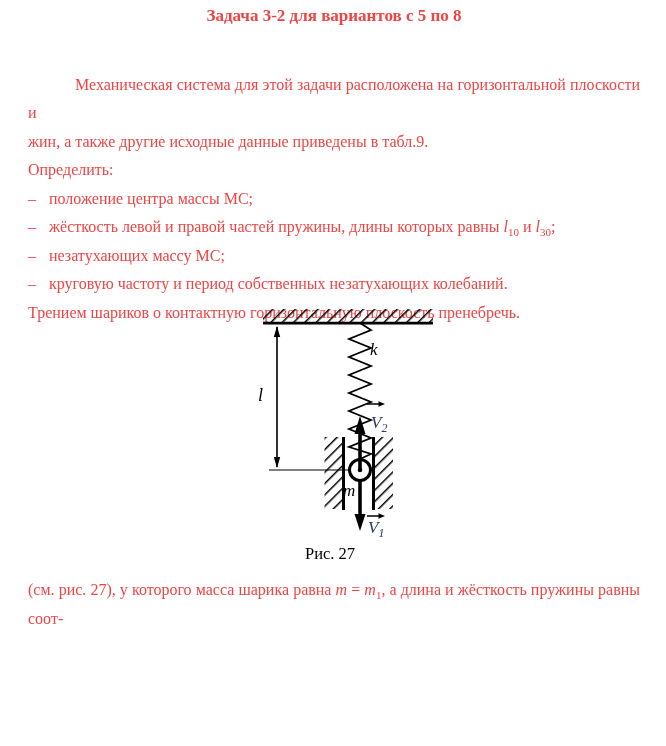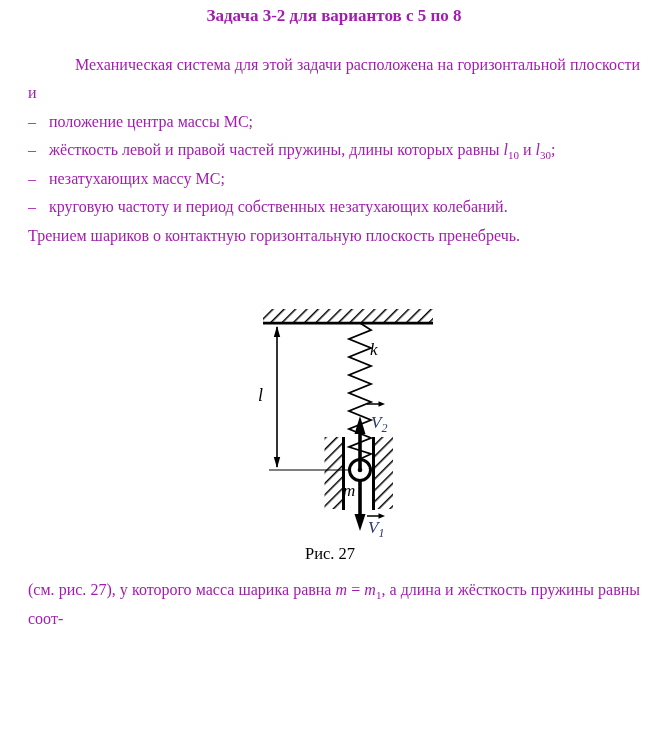"Задача 3-2 для вариантов с" .page { color: #a21caf -> #ef4444 }
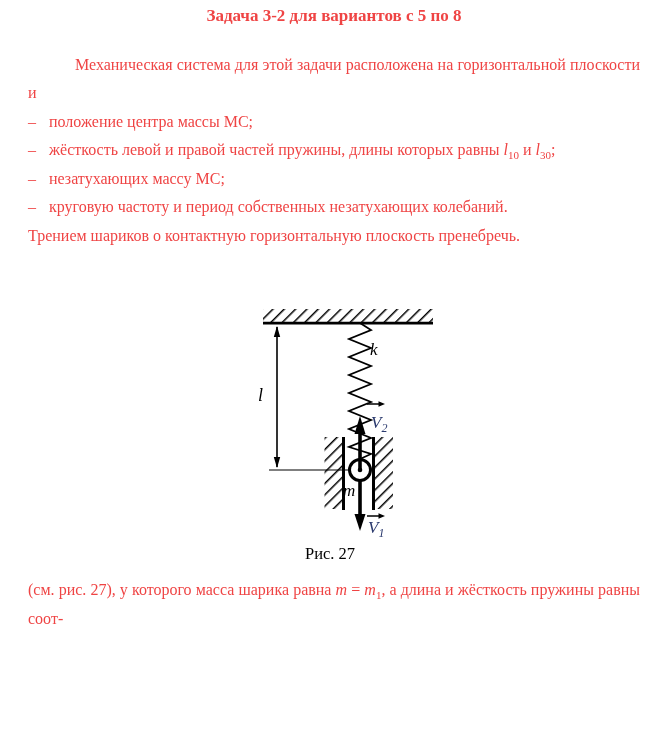"Механическая система для этой задачи" .ind { margin-top: none -> 20px }
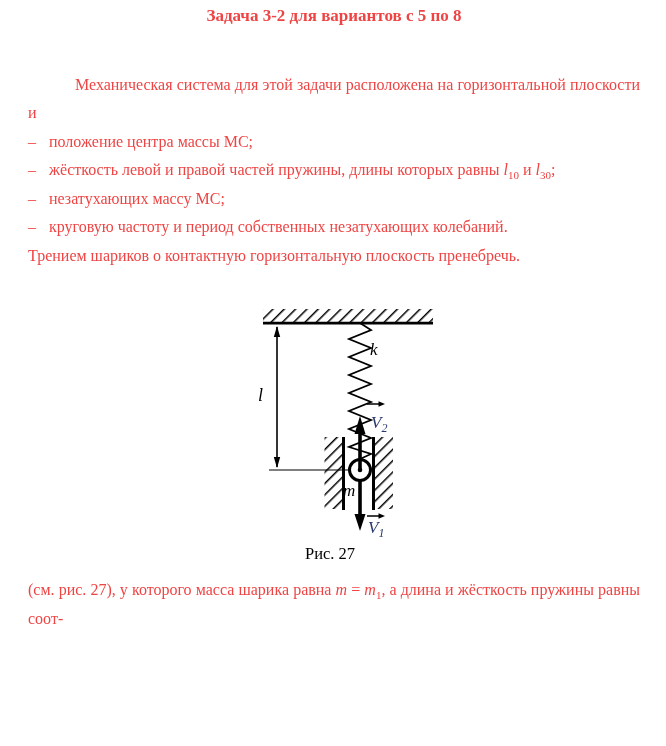"жин, а также другие исходные" div.jline { html: none -> <div>жин, а также другие исходные данные приведены в табл.9.</div> }
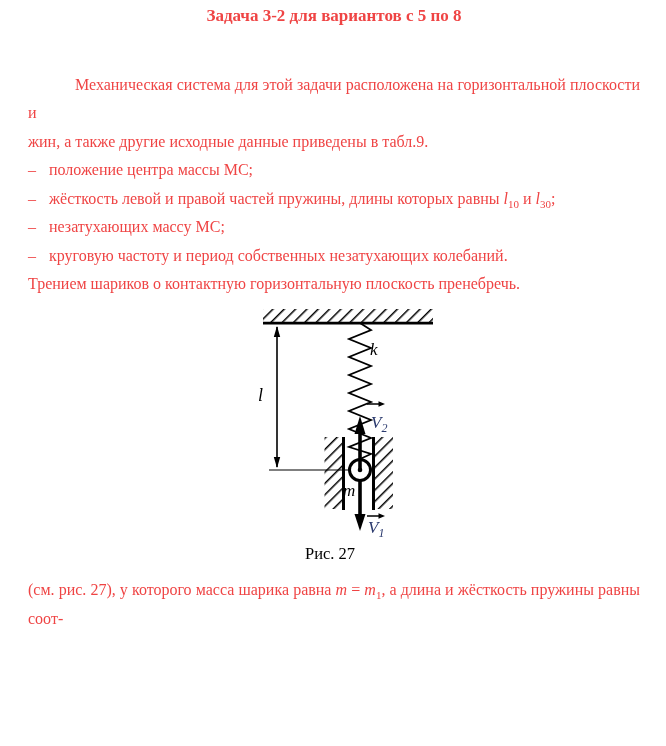"Определить:" div { html: none -> <div>Определить:</div> }
